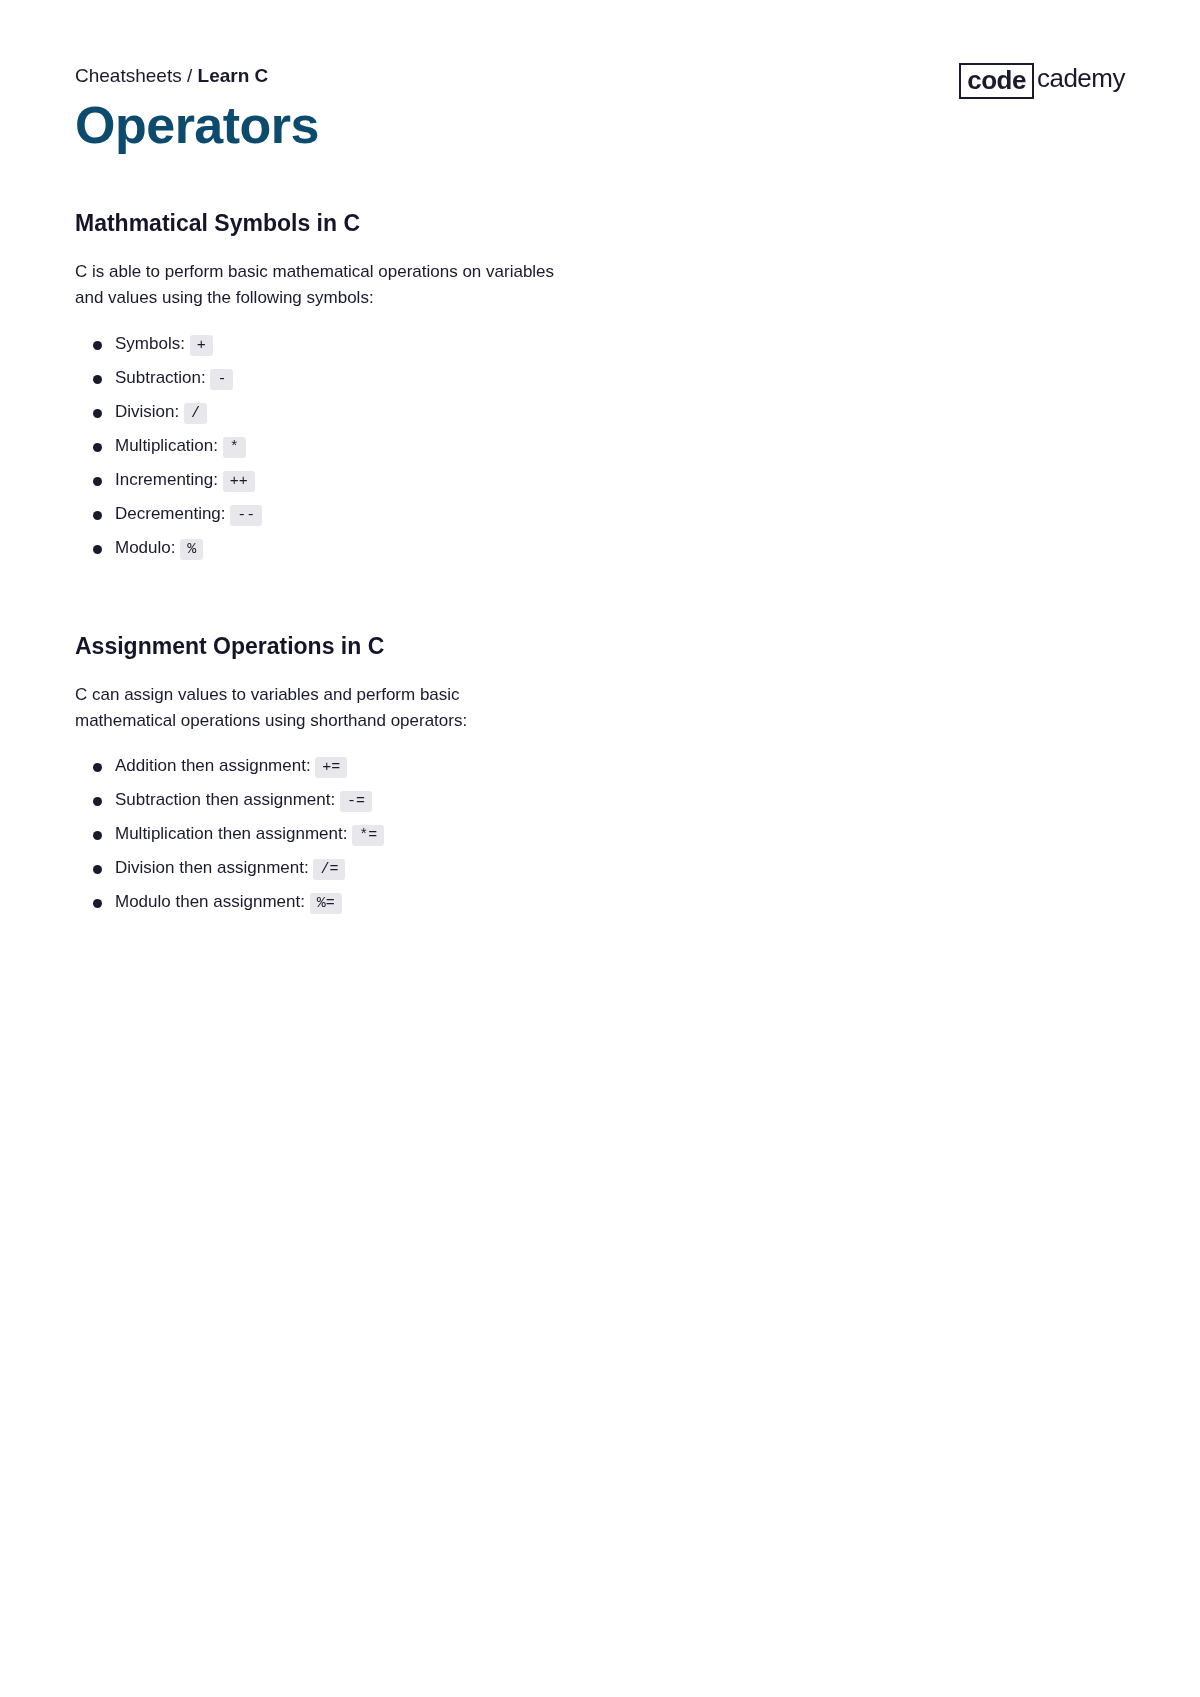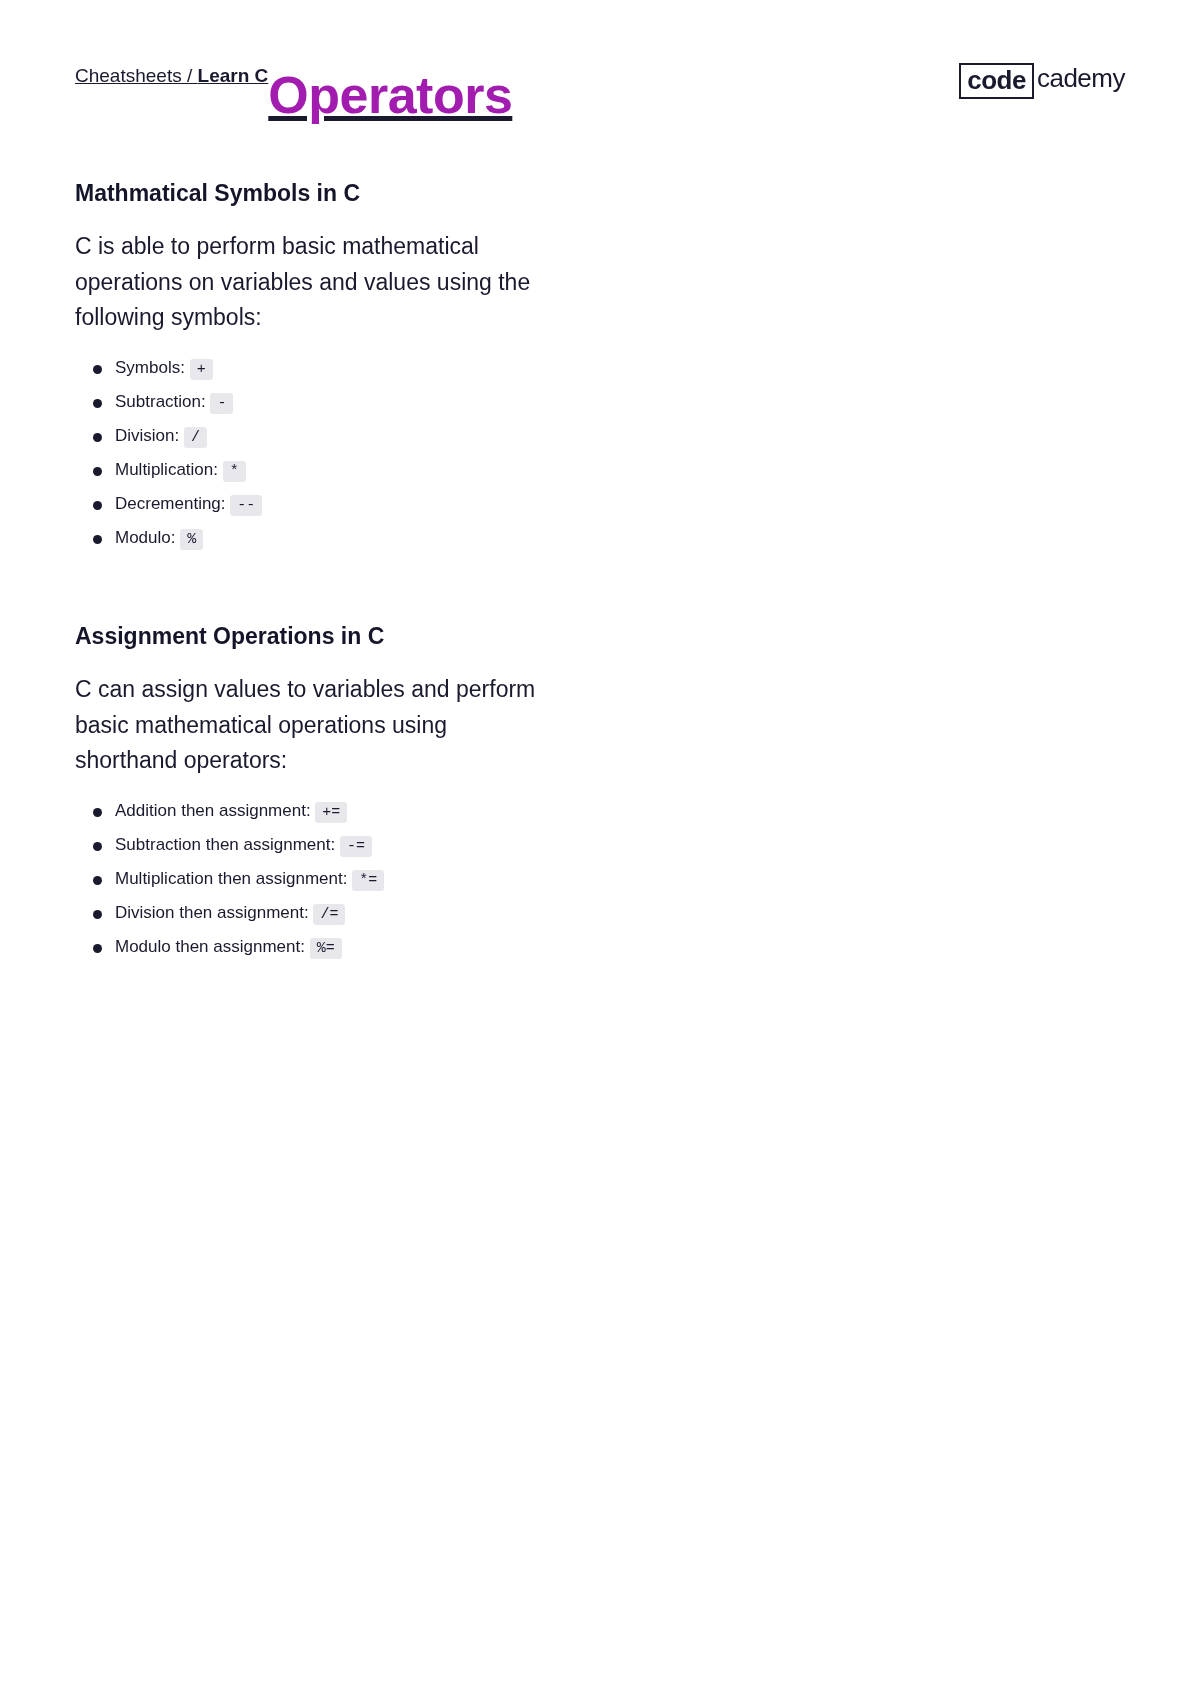"Cheatsheets / Learn C" .breadcrumb-area { flex-direction: none -> column; text-decoration: underline -> none }
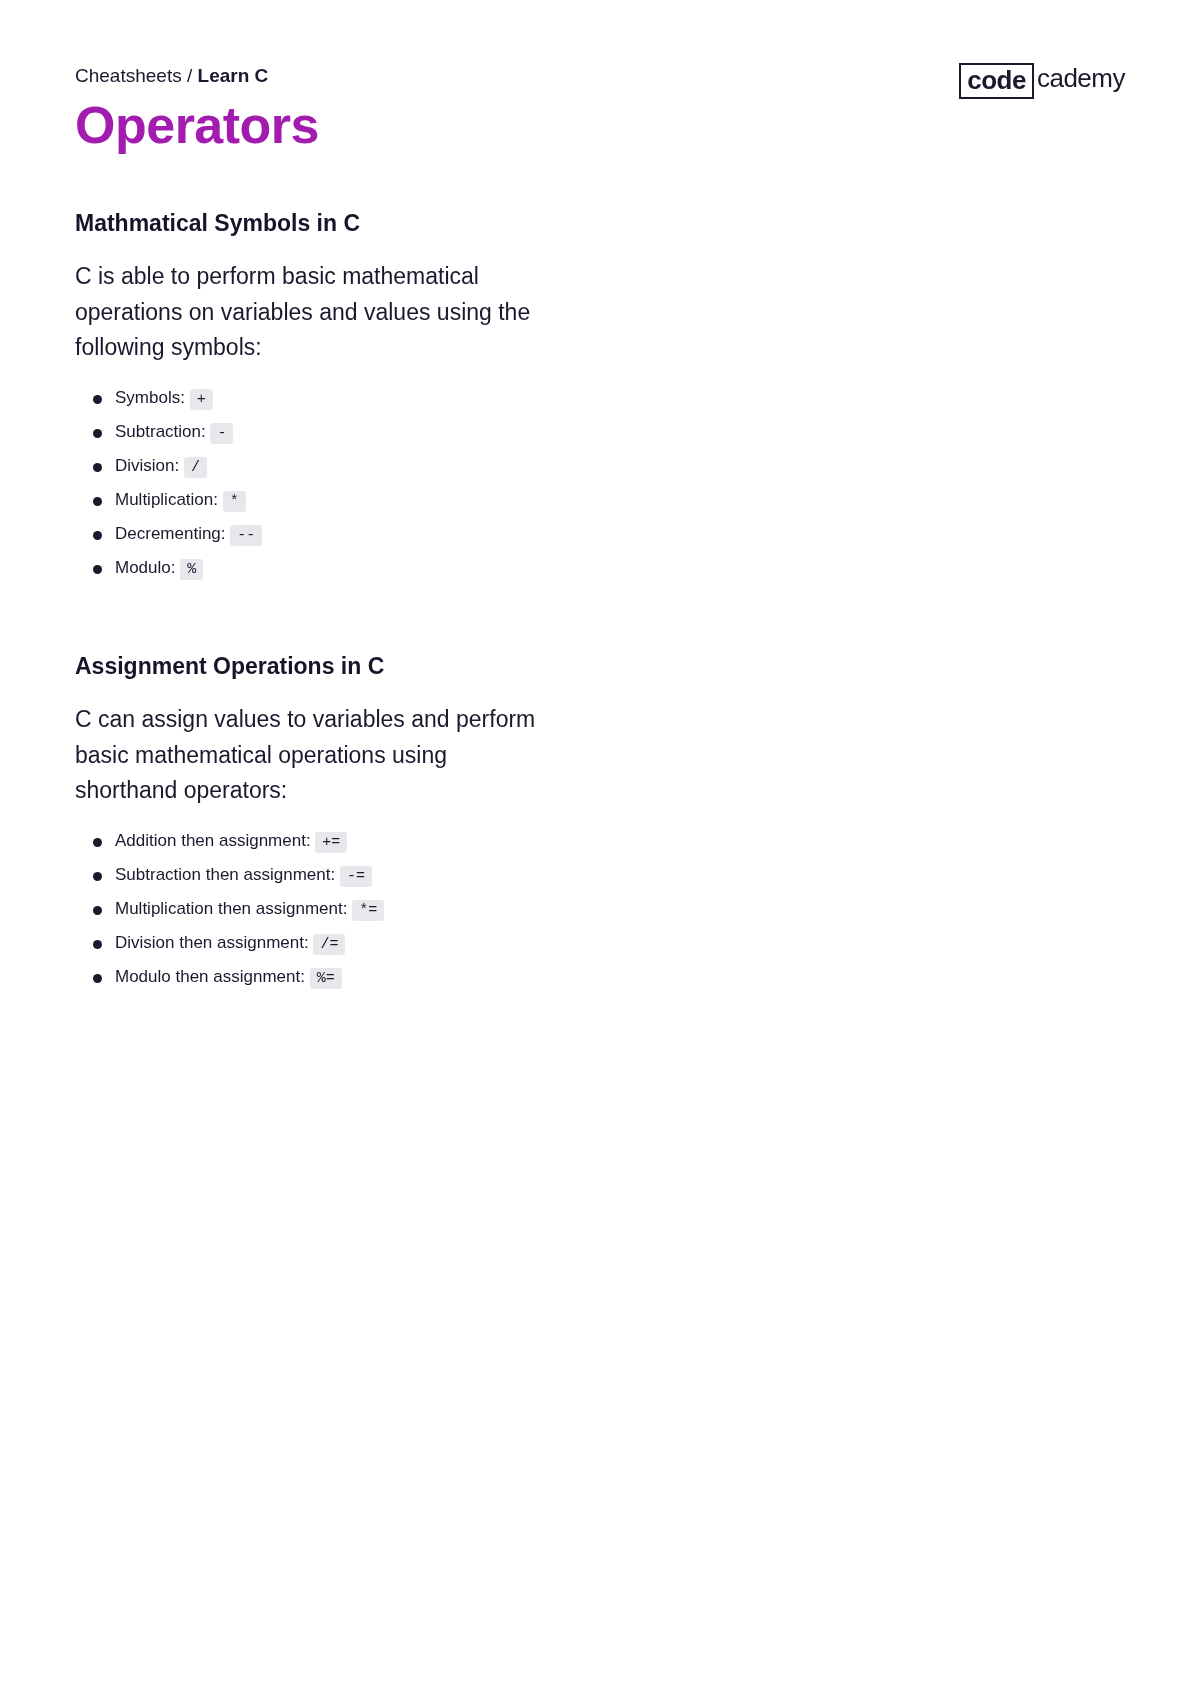"Operators" .page-title { color: #a21caf -> #0c4a6e }
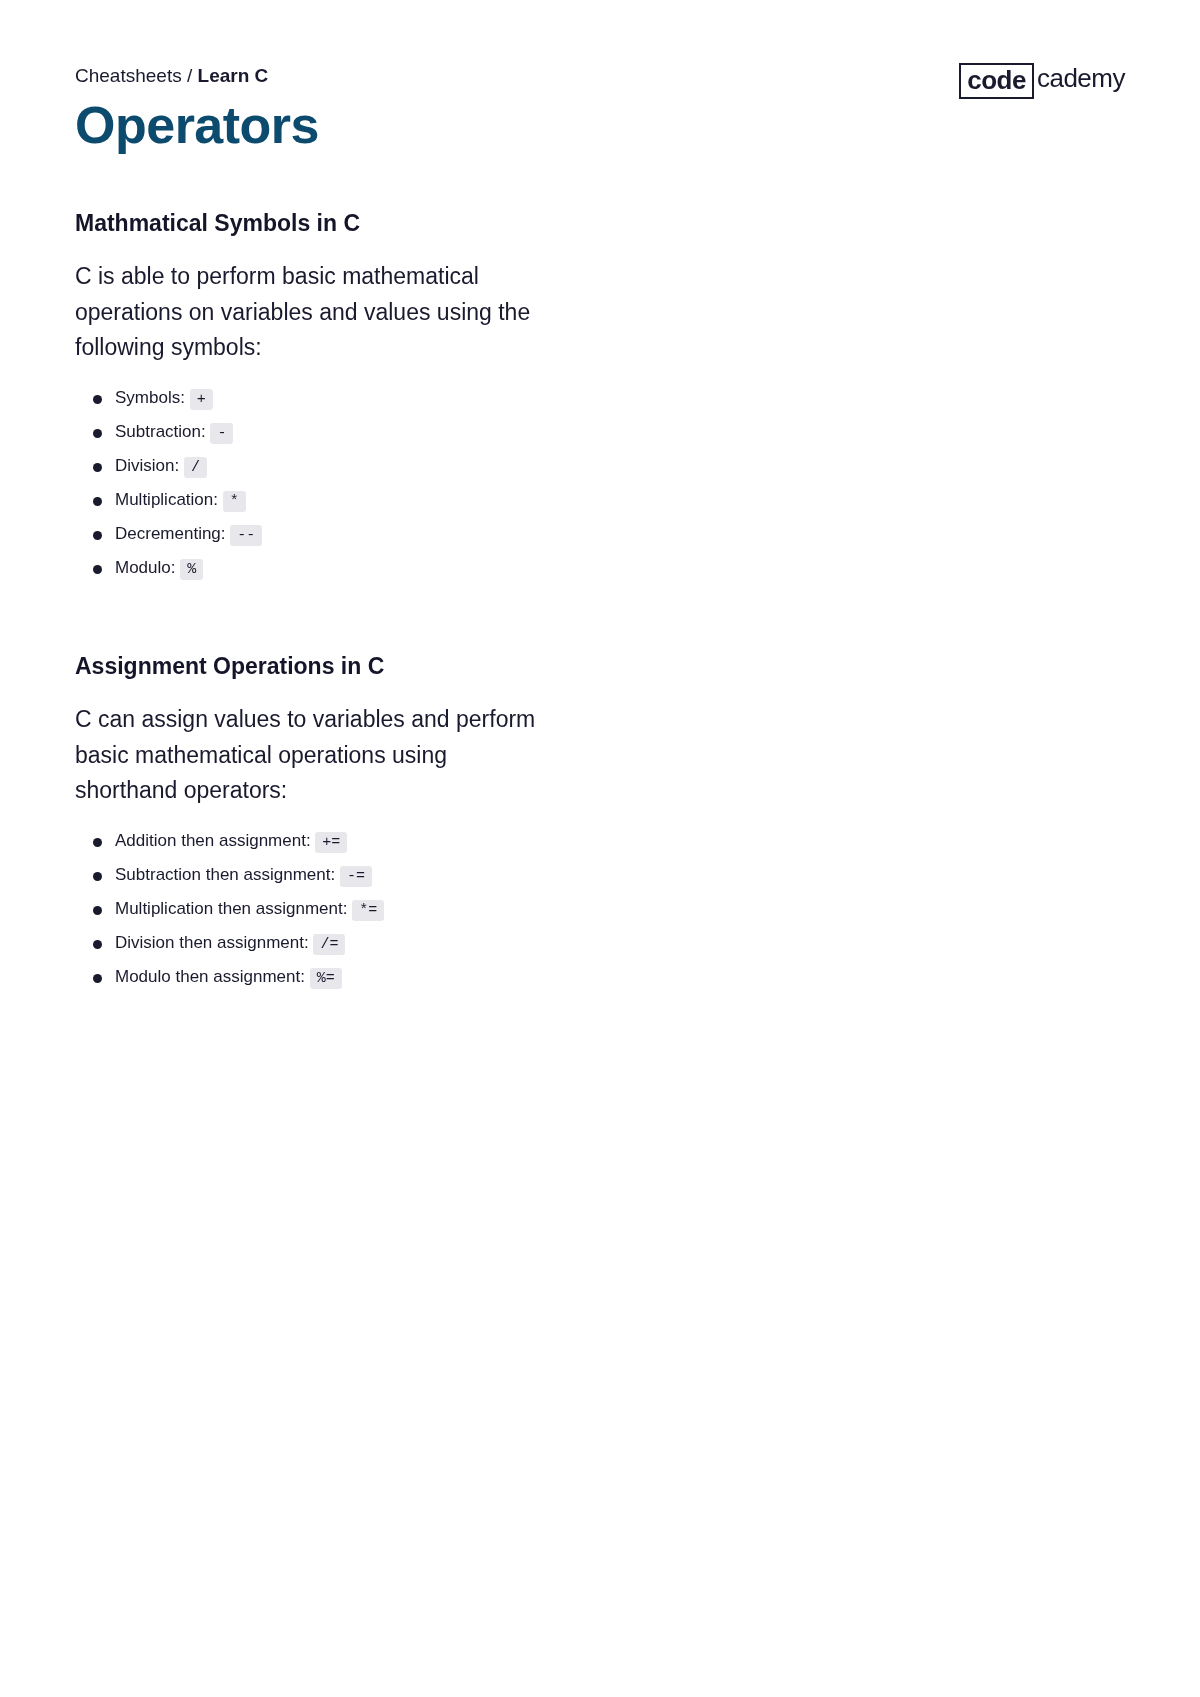"C is able to perform" .section-desc { font-size: 23px -> 17px }
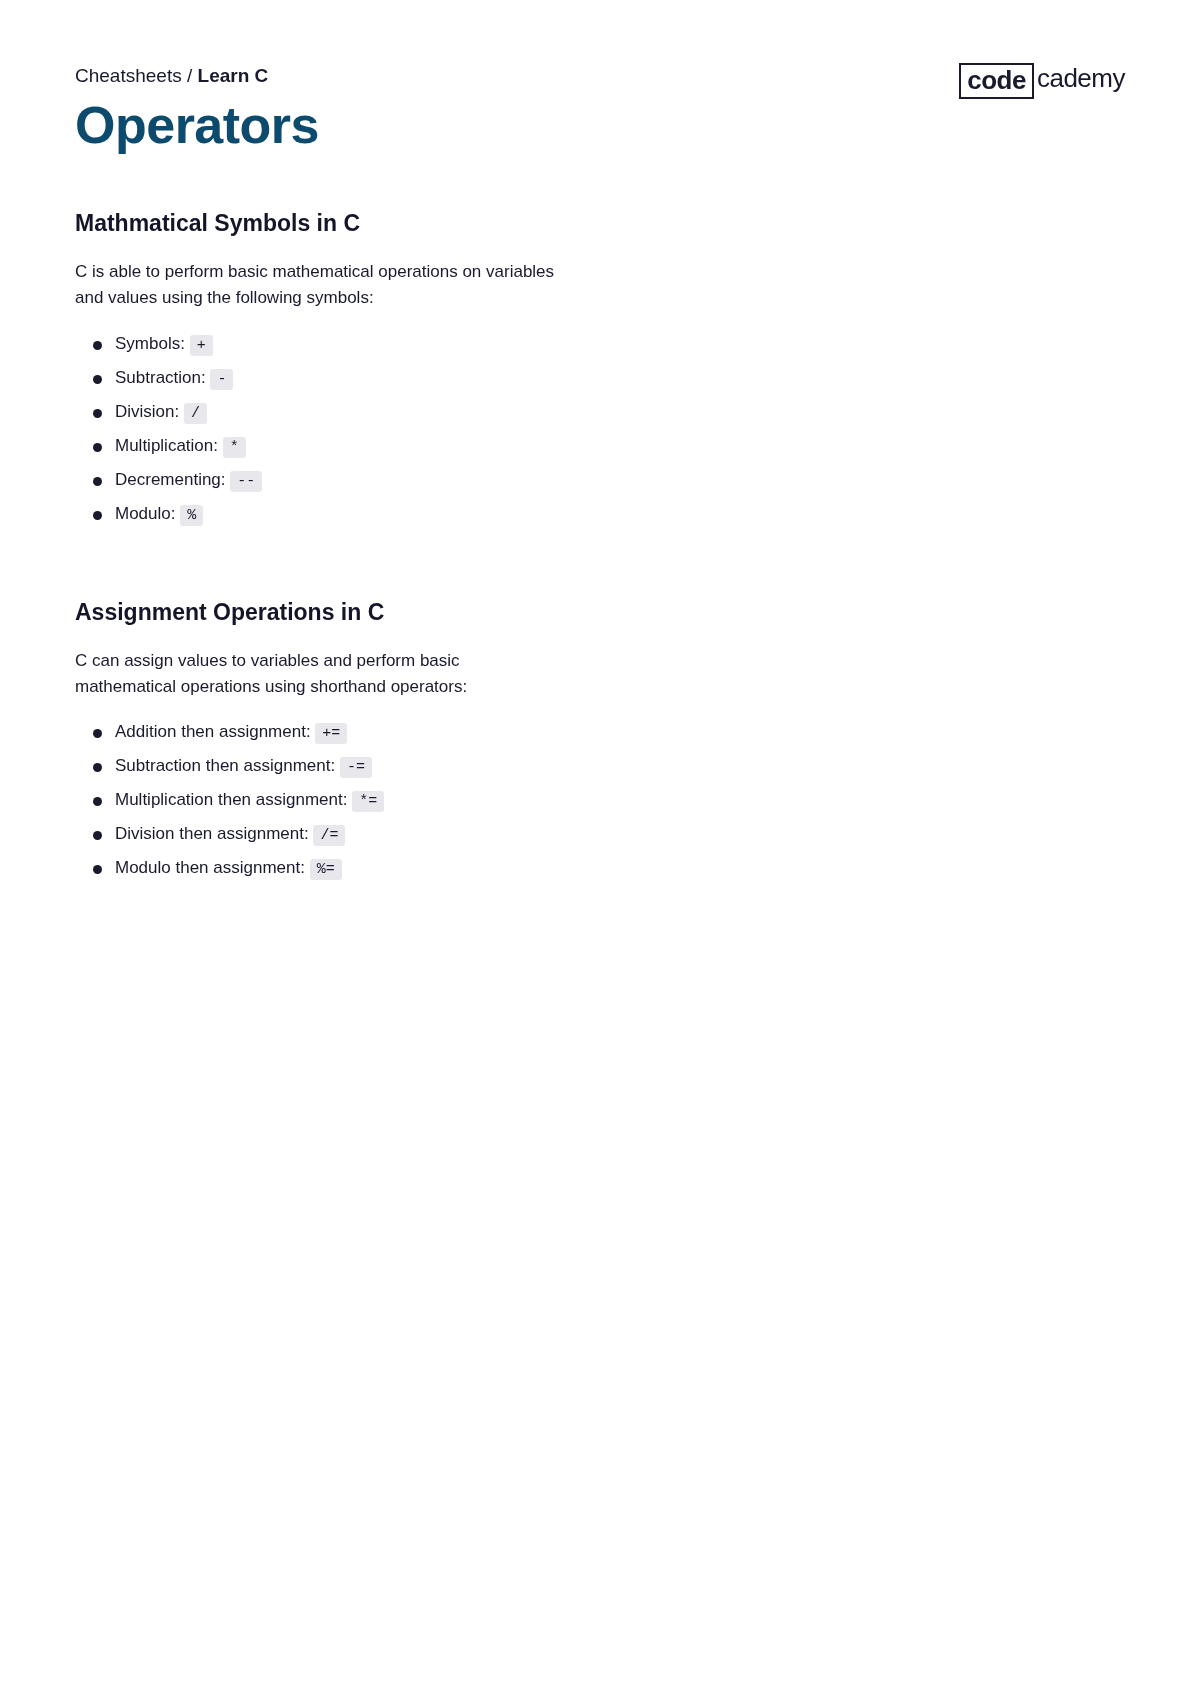"Incrementing: ++" li { html: none -> <li><span>Incrementing: </span><span>++</span></li> }
